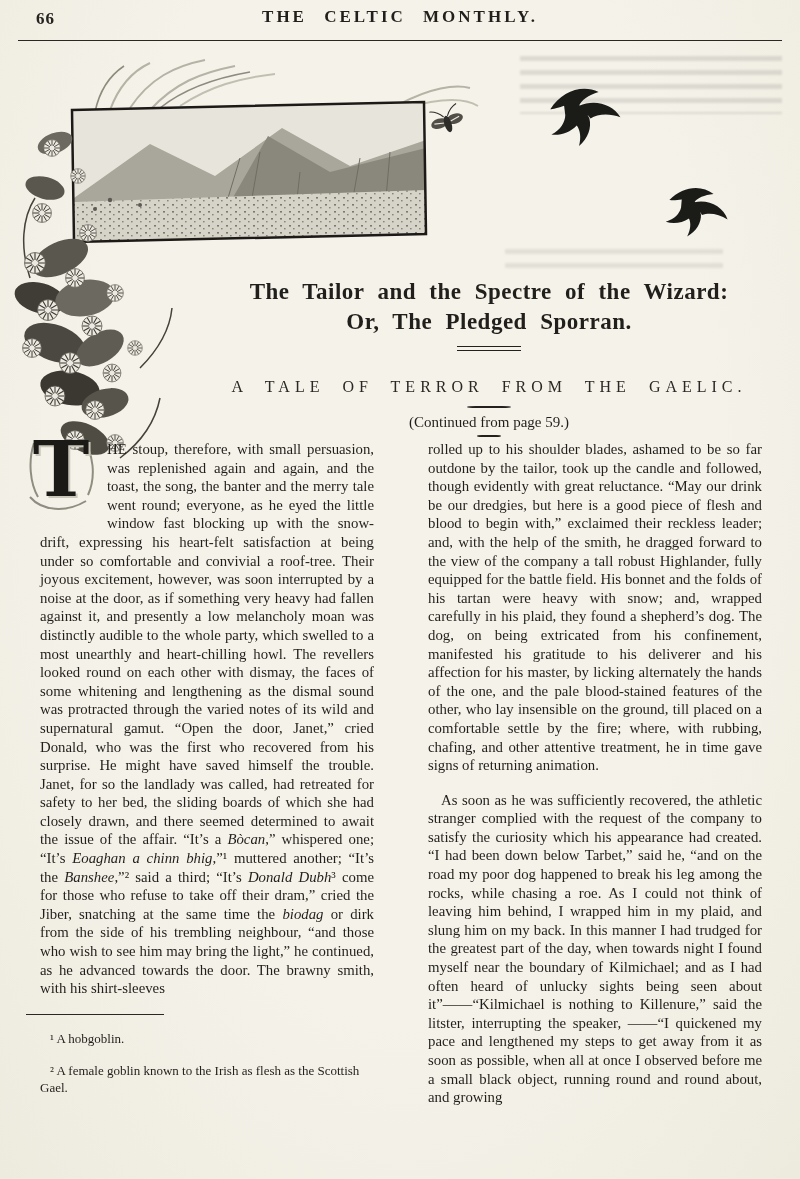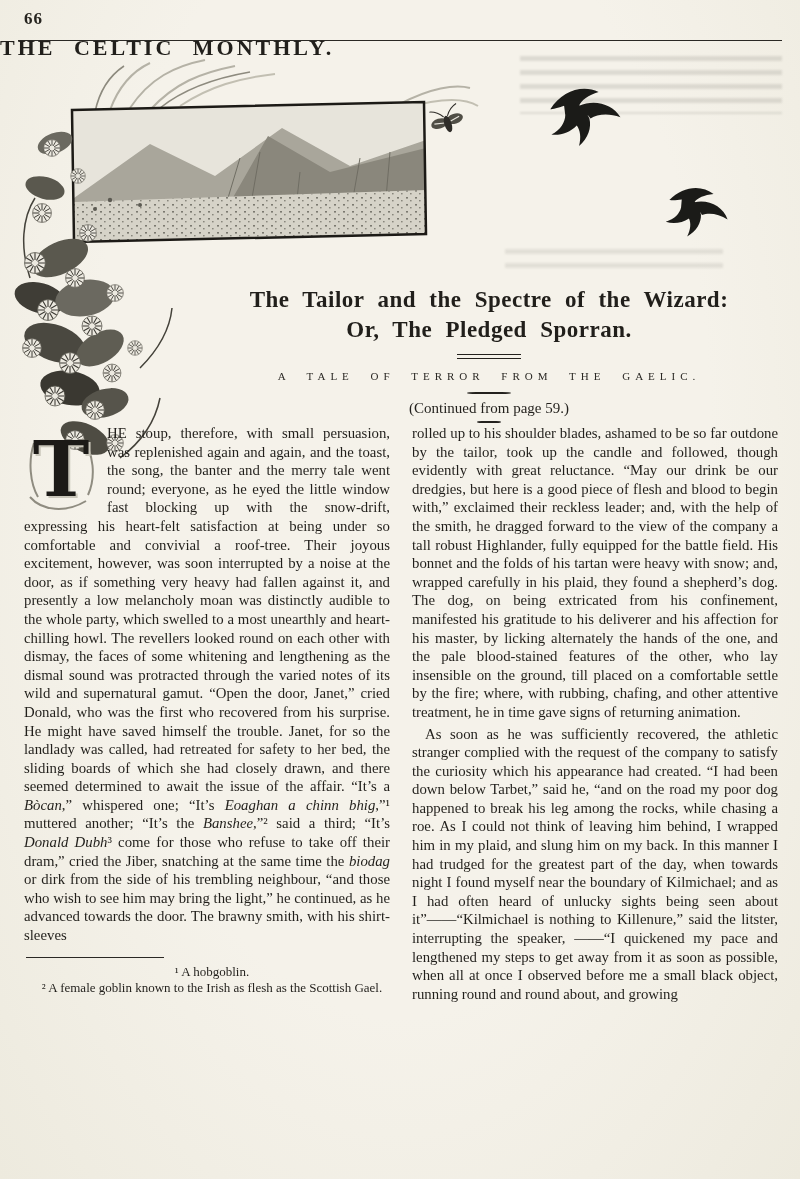"66" .page-number { left: 24px -> 36px }
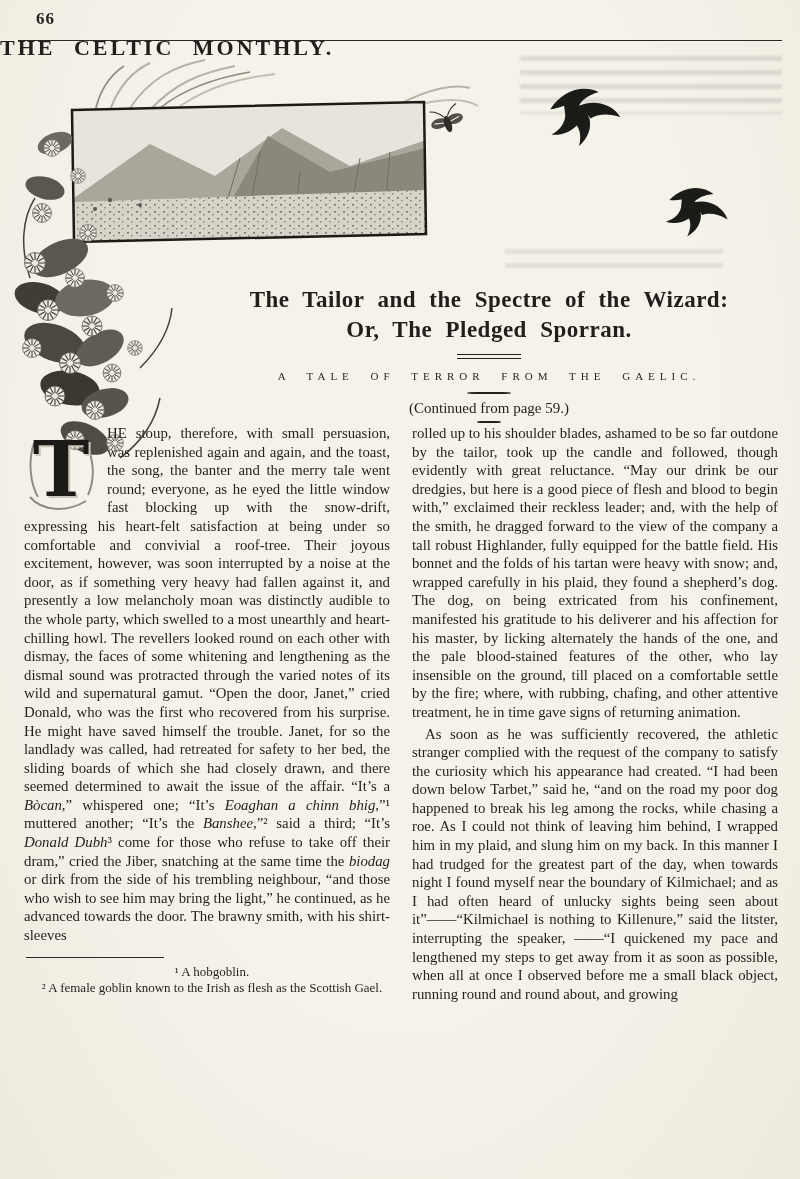"THE CELTIC MONTHLY." .journal-title { font-size: 22px -> 17px; margin-top: 28px -> none; text-align: left -> center }
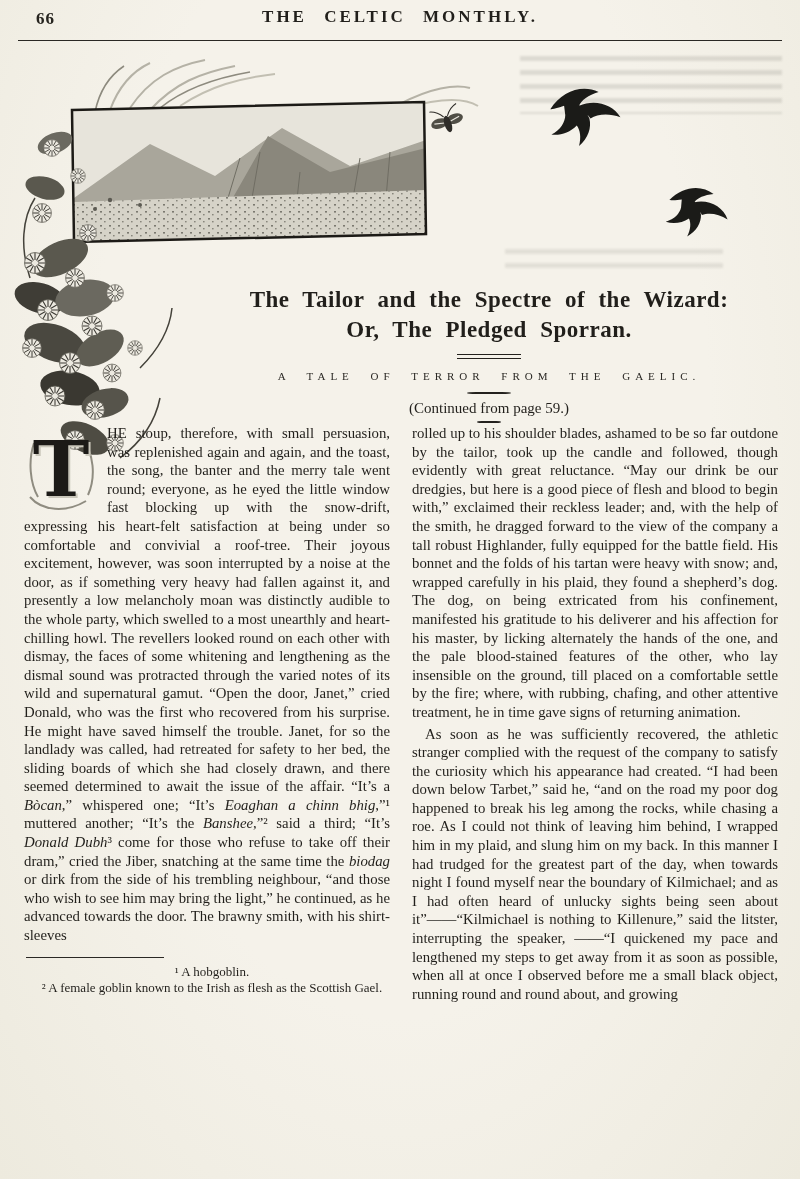"The Tailor and the Spectre" .title-block { top: 285px -> 277px }
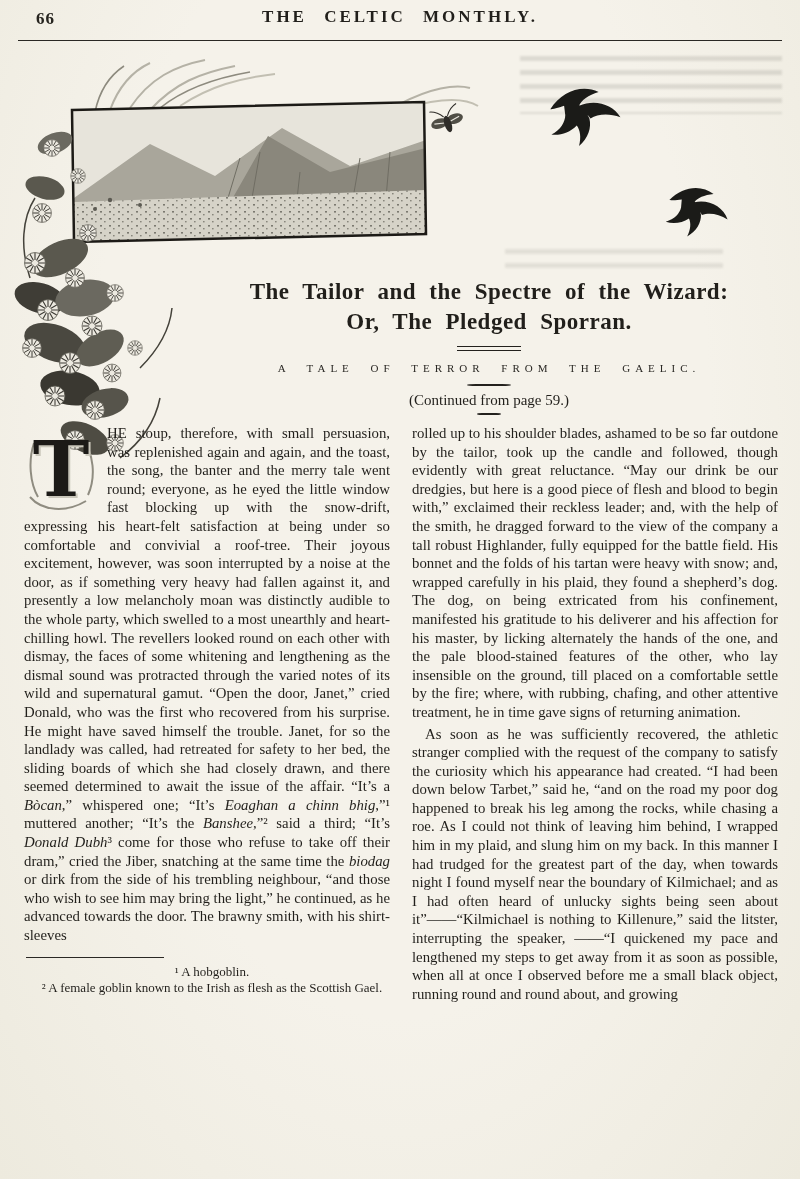"A TALE OF TERROR FROM" .subtitle { font-size: 11px -> 16px; margin-top: 11px -> 27px }
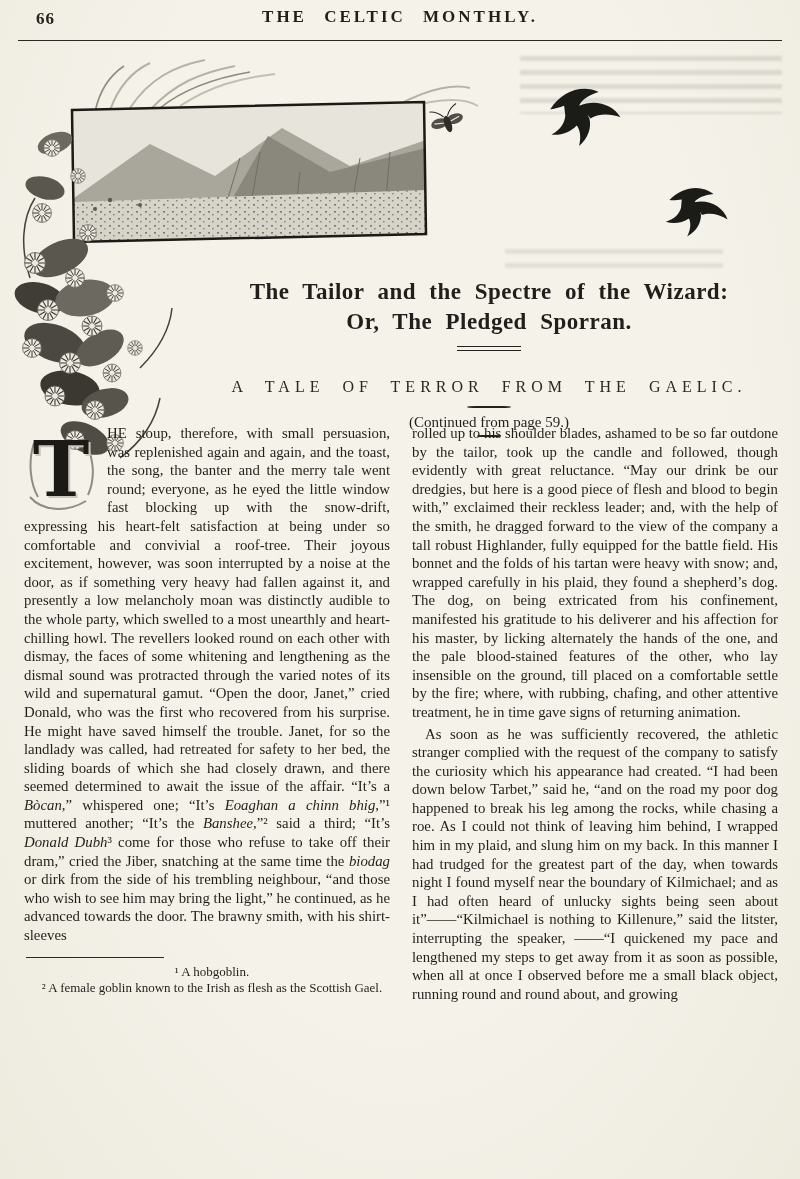"HE stoup, therefore, with small" .col p { margin: 0 -> 16px }
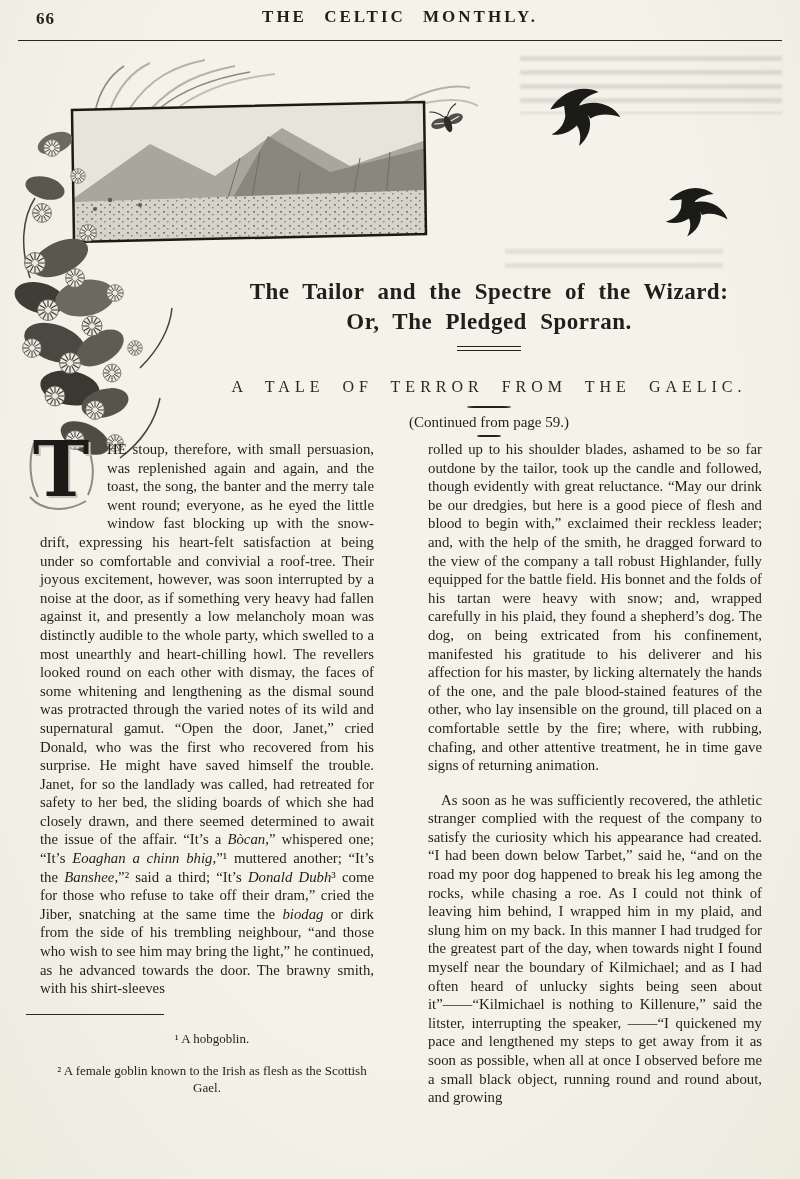"¹ A hobgoblin." .footnote { text-align: center -> left }
